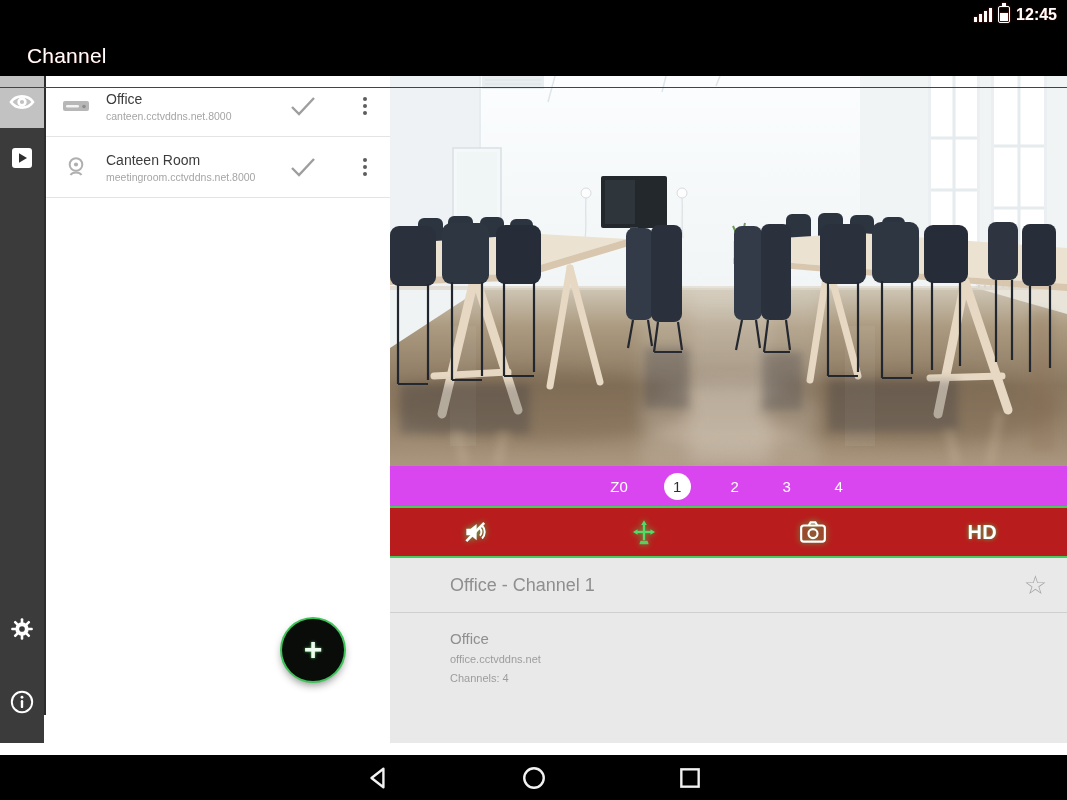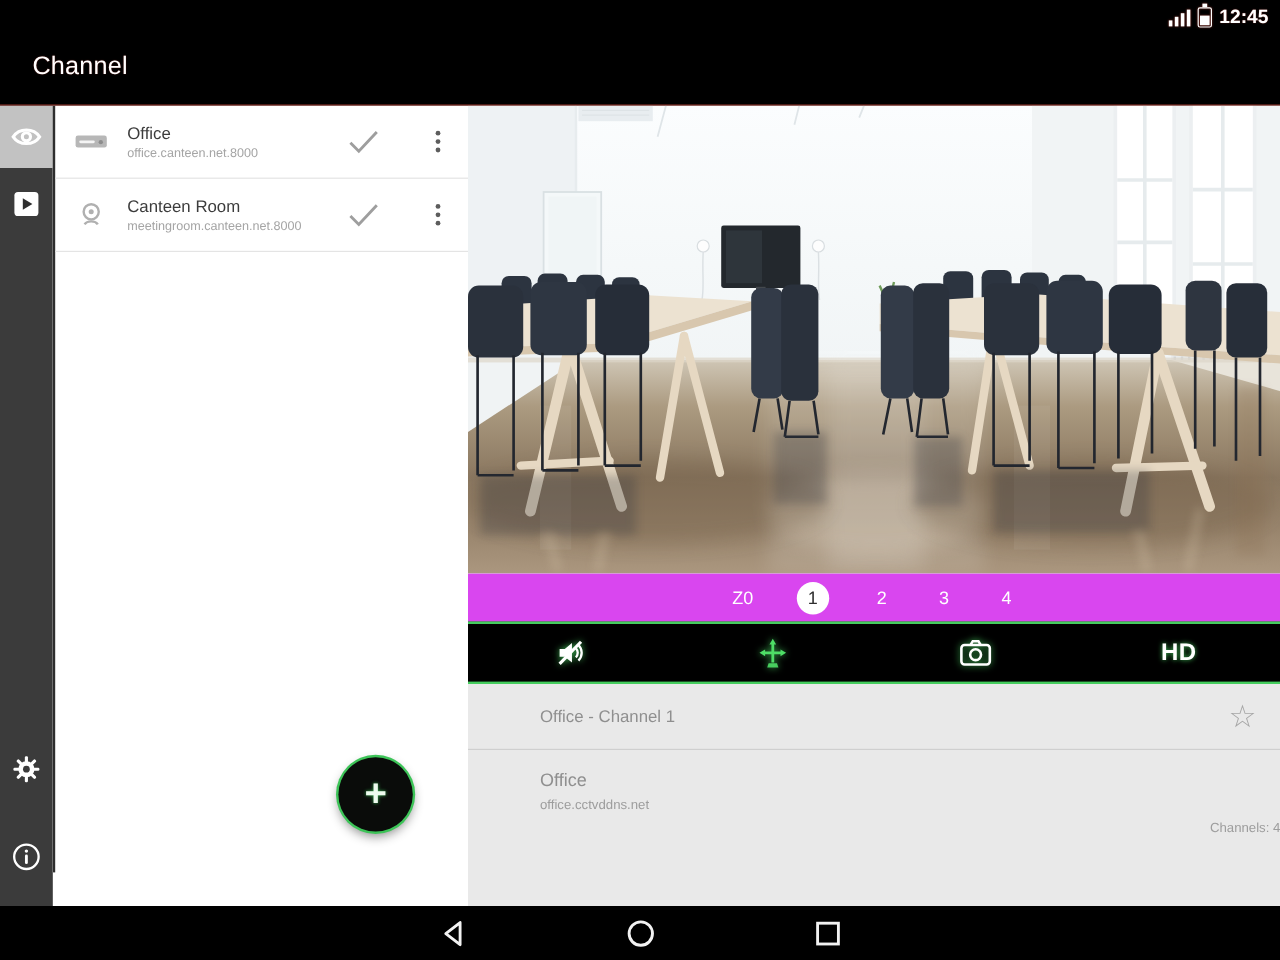"Office" .body { top: 88px -> 76px }
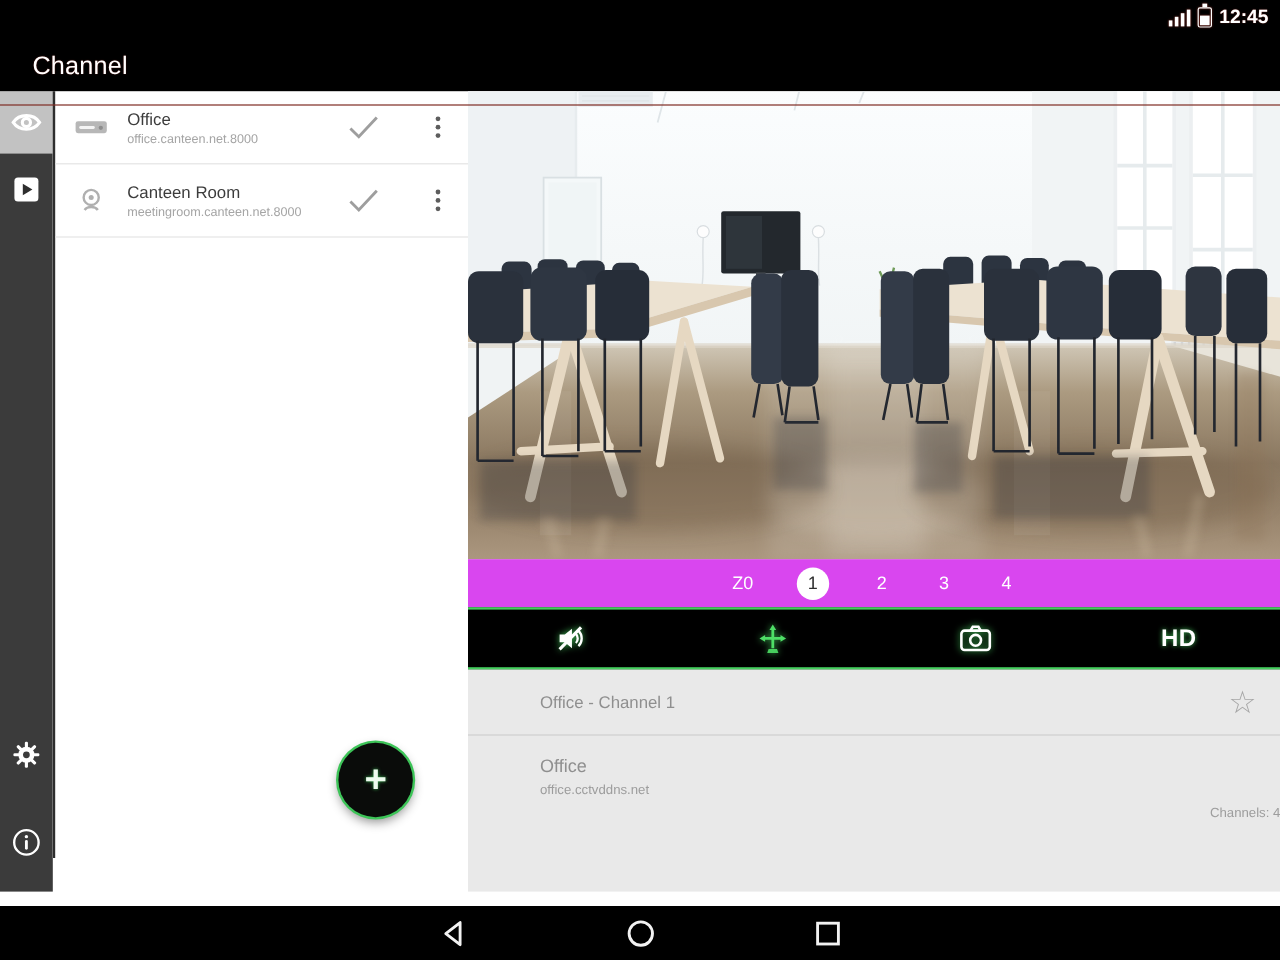"office.canteen.net.8000" div.t2 { text: office.canteen.net.8000 -> canteen.cctvddns.net.8000 }
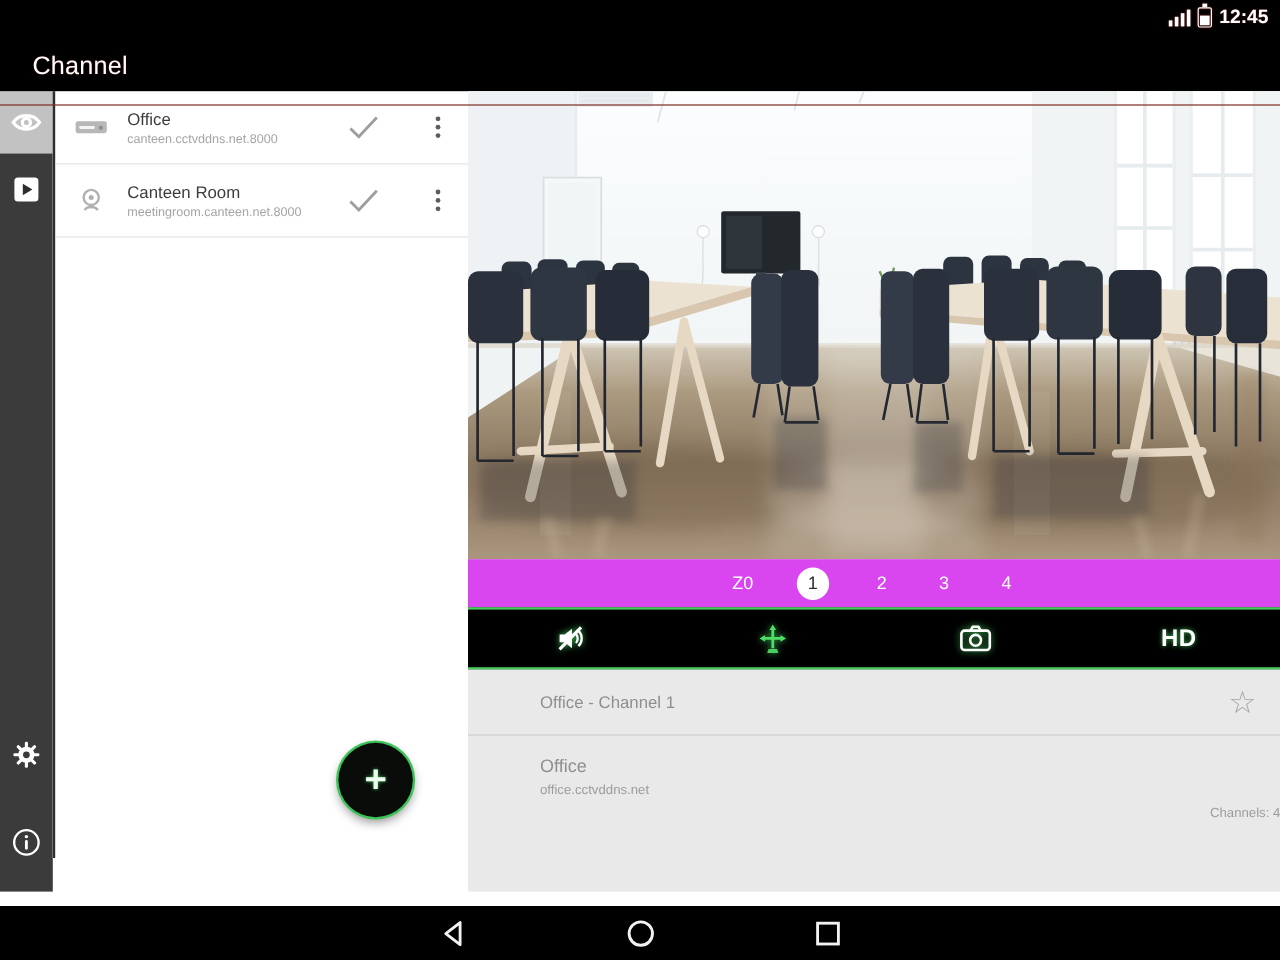"meetingroom.canteen.net.8000" div.t2 { text: meetingroom.canteen.net.8000 -> meetingroom.cctvddns.net.8000 }
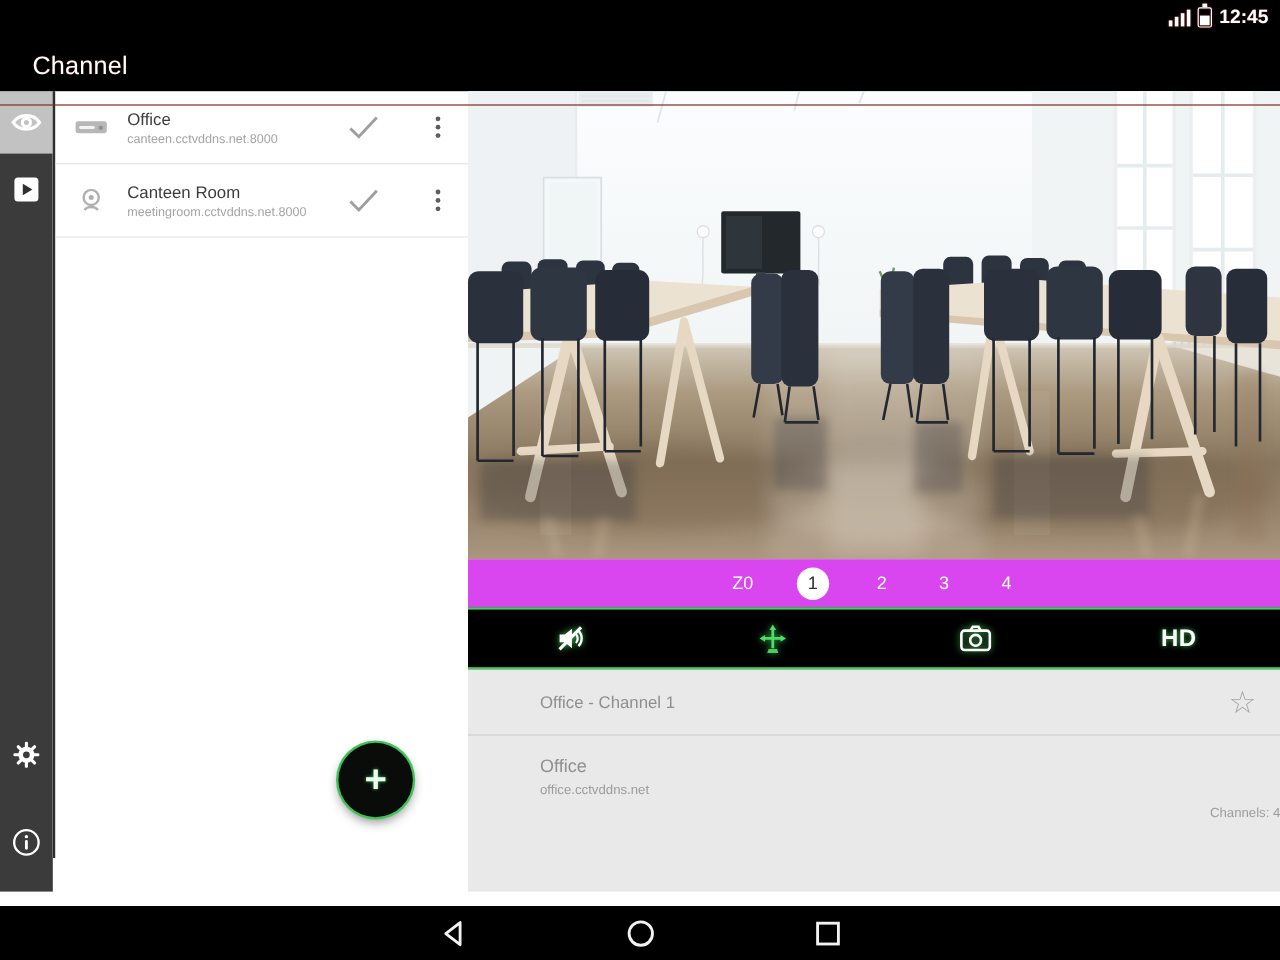"HD" .toolbar { background: #000000 -> #b91c1c }
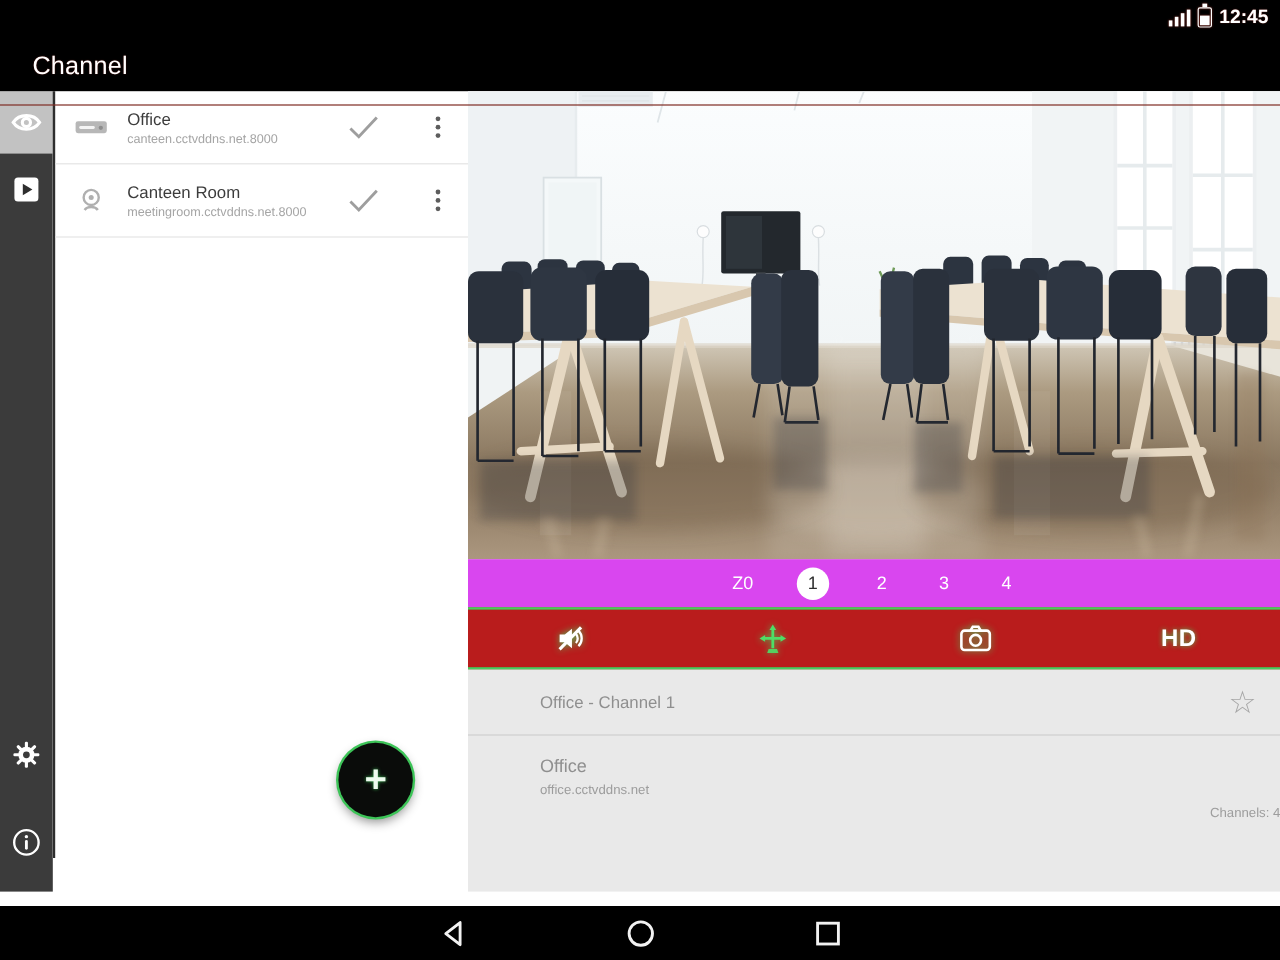"Office - Channel 1" .streamrow .title { font-size: 14px -> 18px }
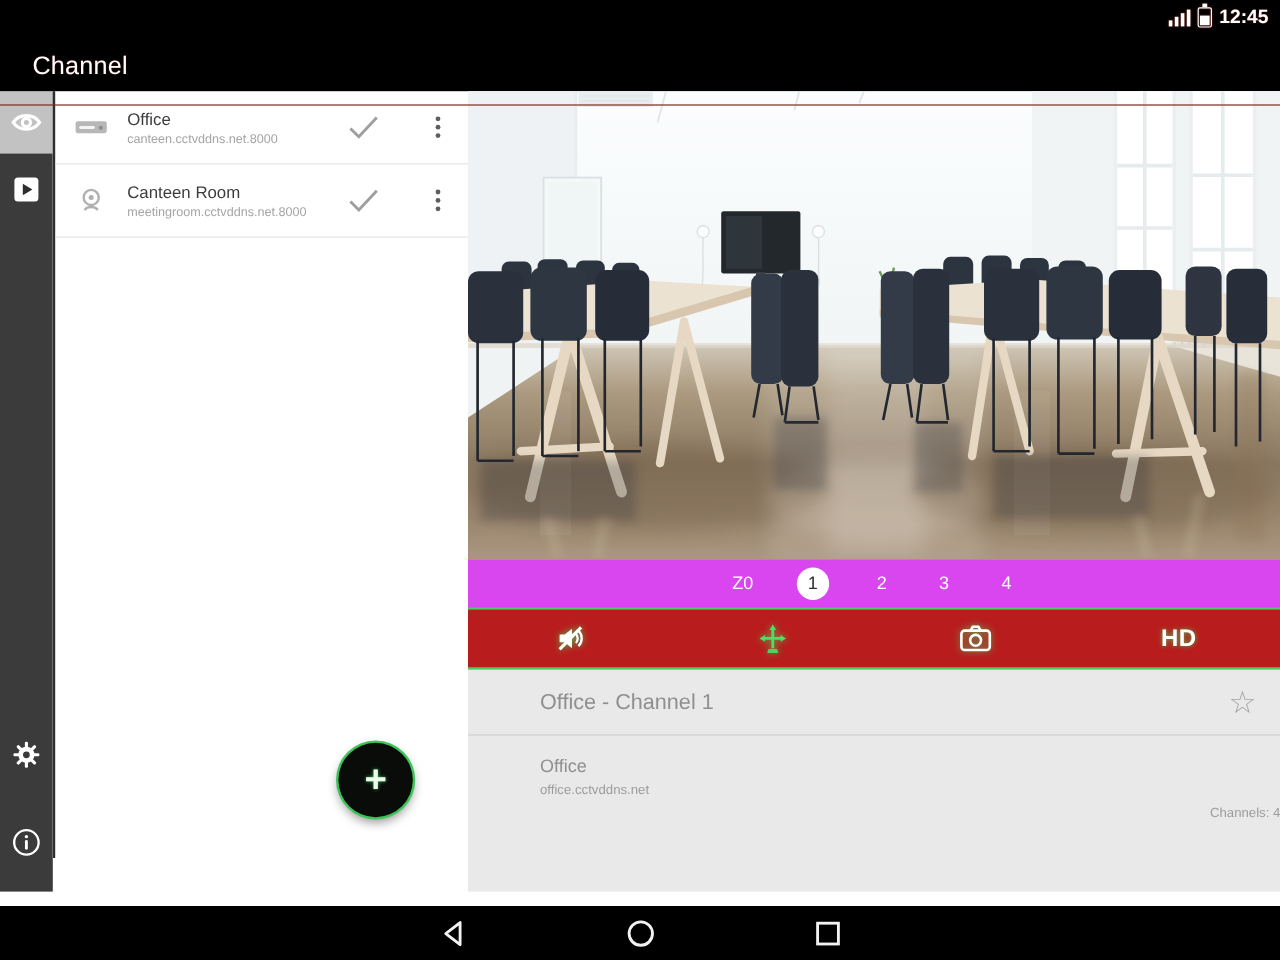"Channels: 4" .devblock .c { text-align: right -> none }
